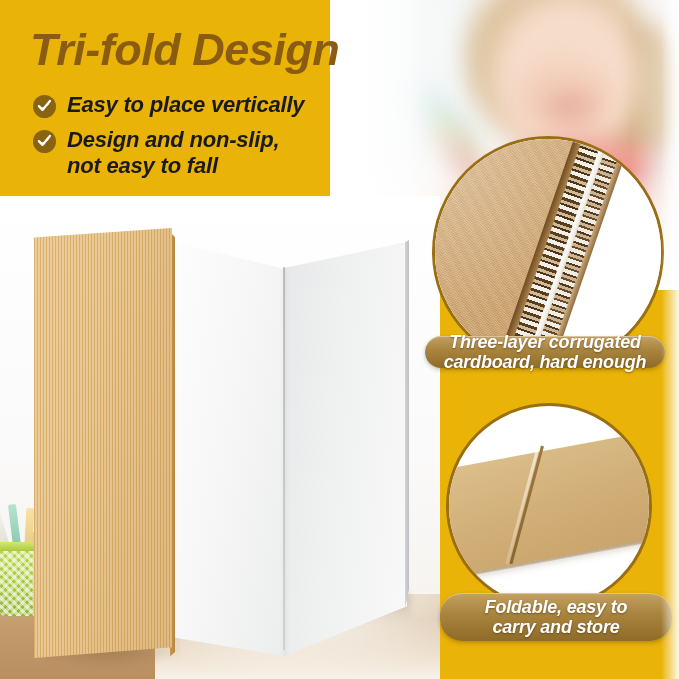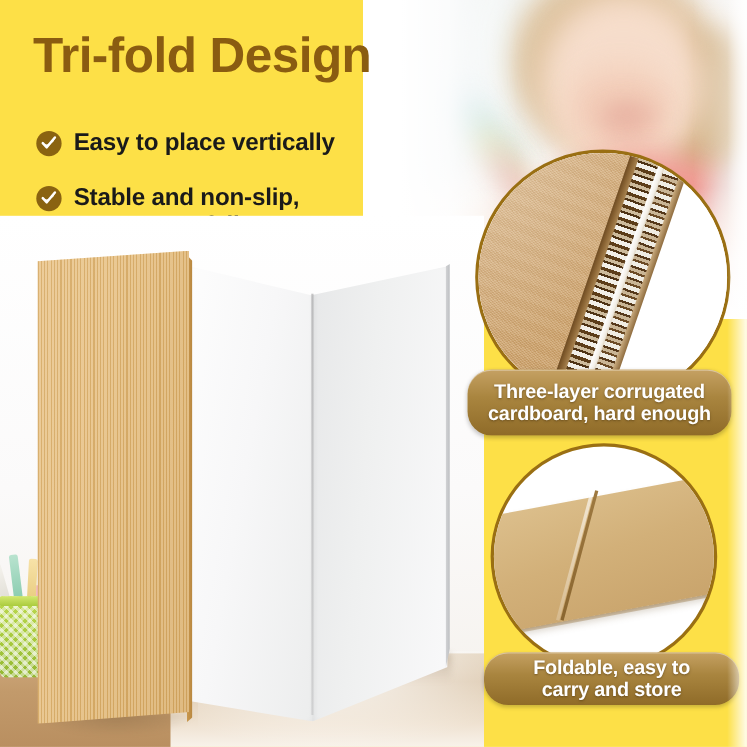"Tri-fold Design" #stage { background: #fde047 -> #eab308; font-style: none -> italic }
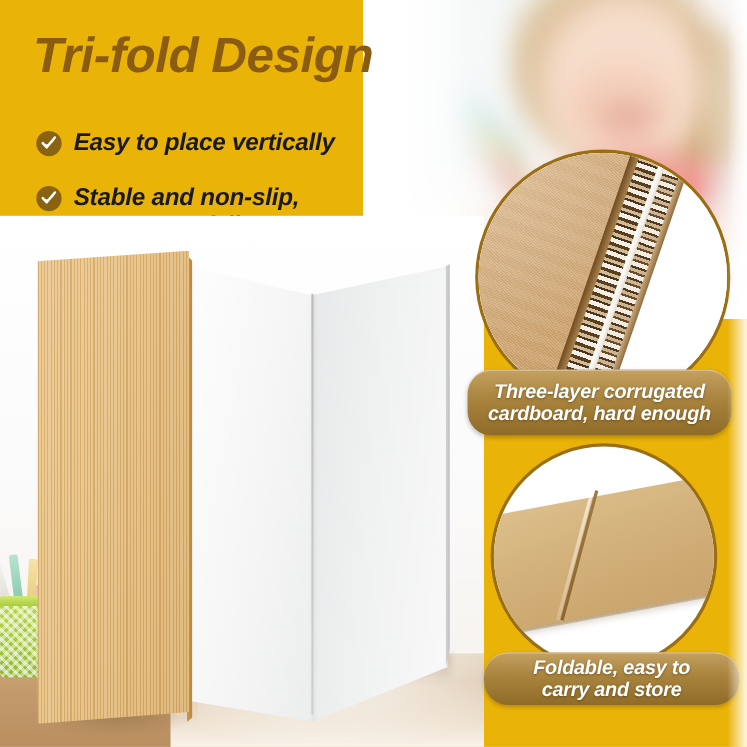"Easy to place vertically" .bullet-row { margin-top: 24px -> none }
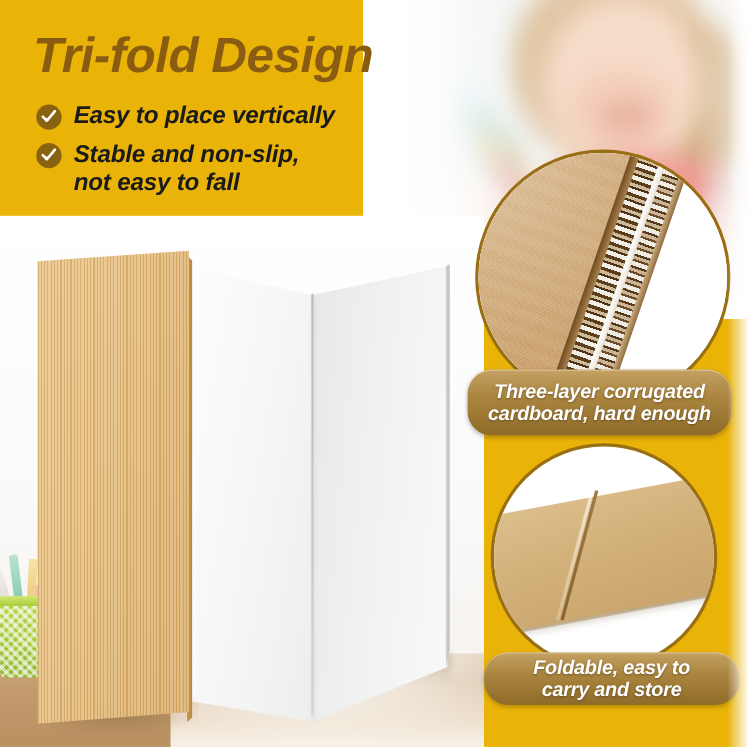"Stable and non-slip," span.bullet-text { text: Stable -> Design }
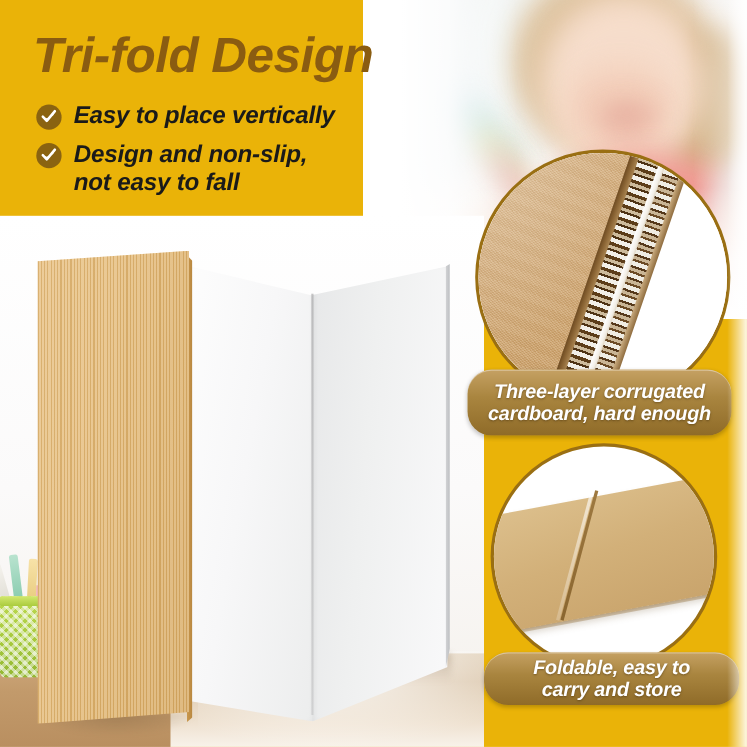"Three-layer corrugated" .cal1 .callout-pill { height: 60px -> 32px }
